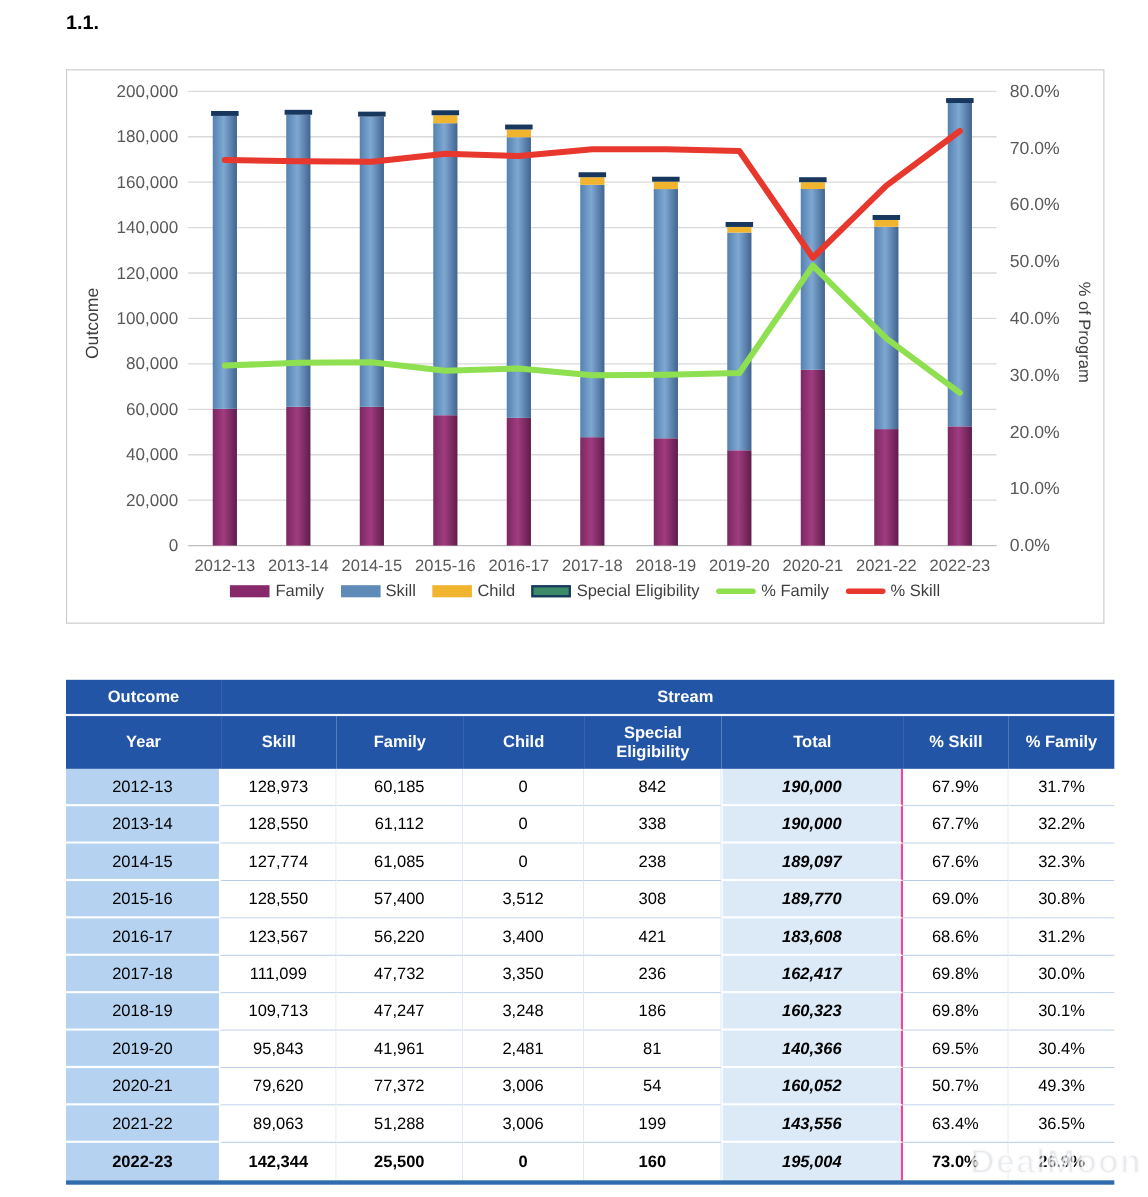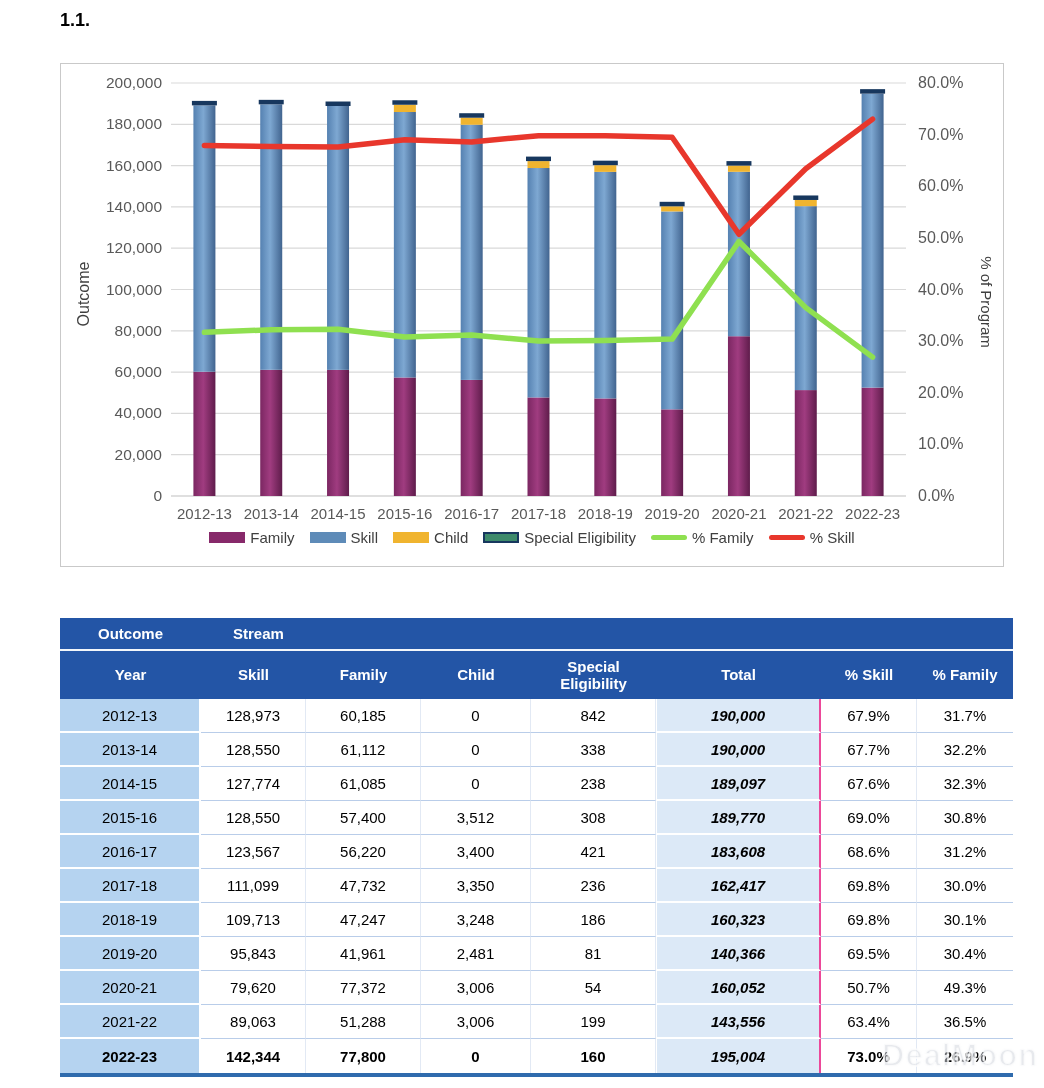"Stream" tr.ghead1 th.stream-h { text-align: left -> center }
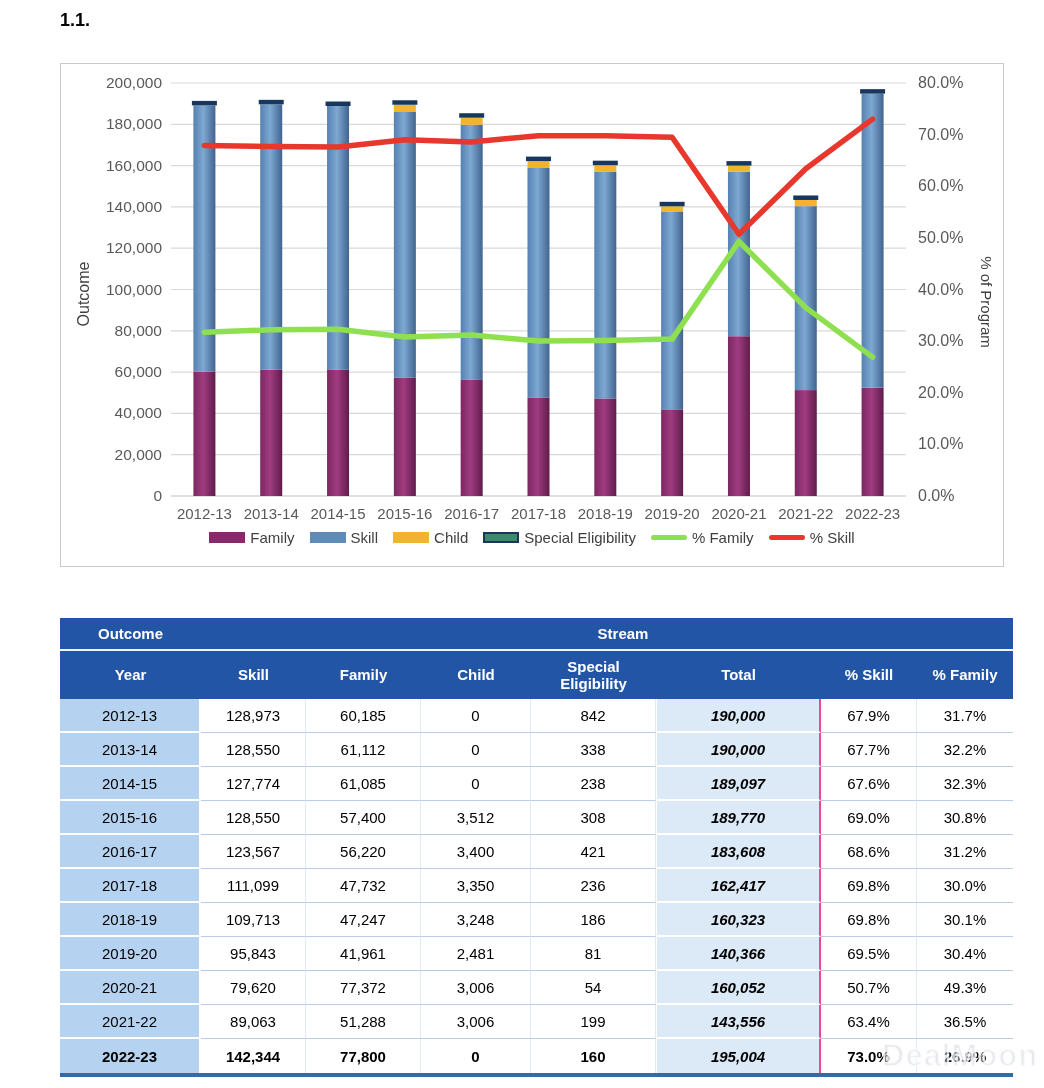"77,800" td { text: 77,800 -> 25,500 }
